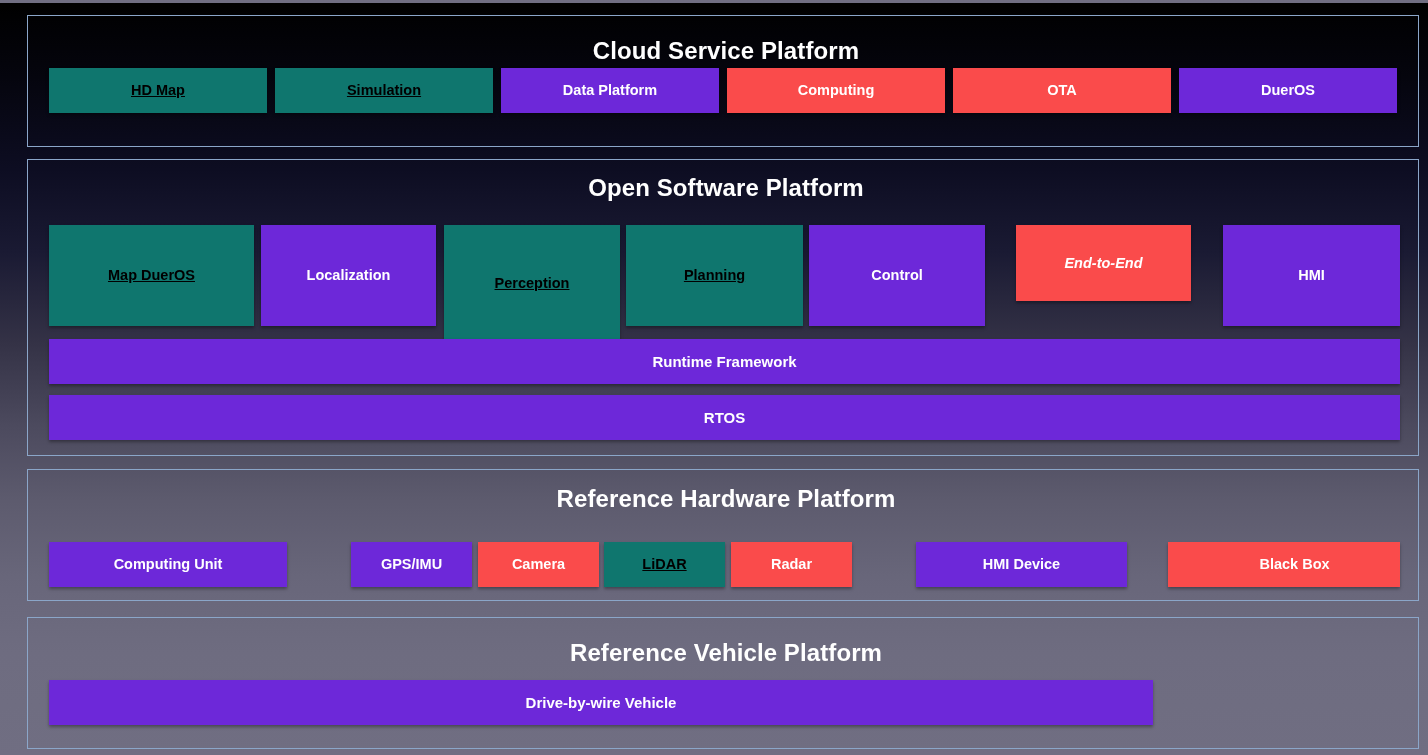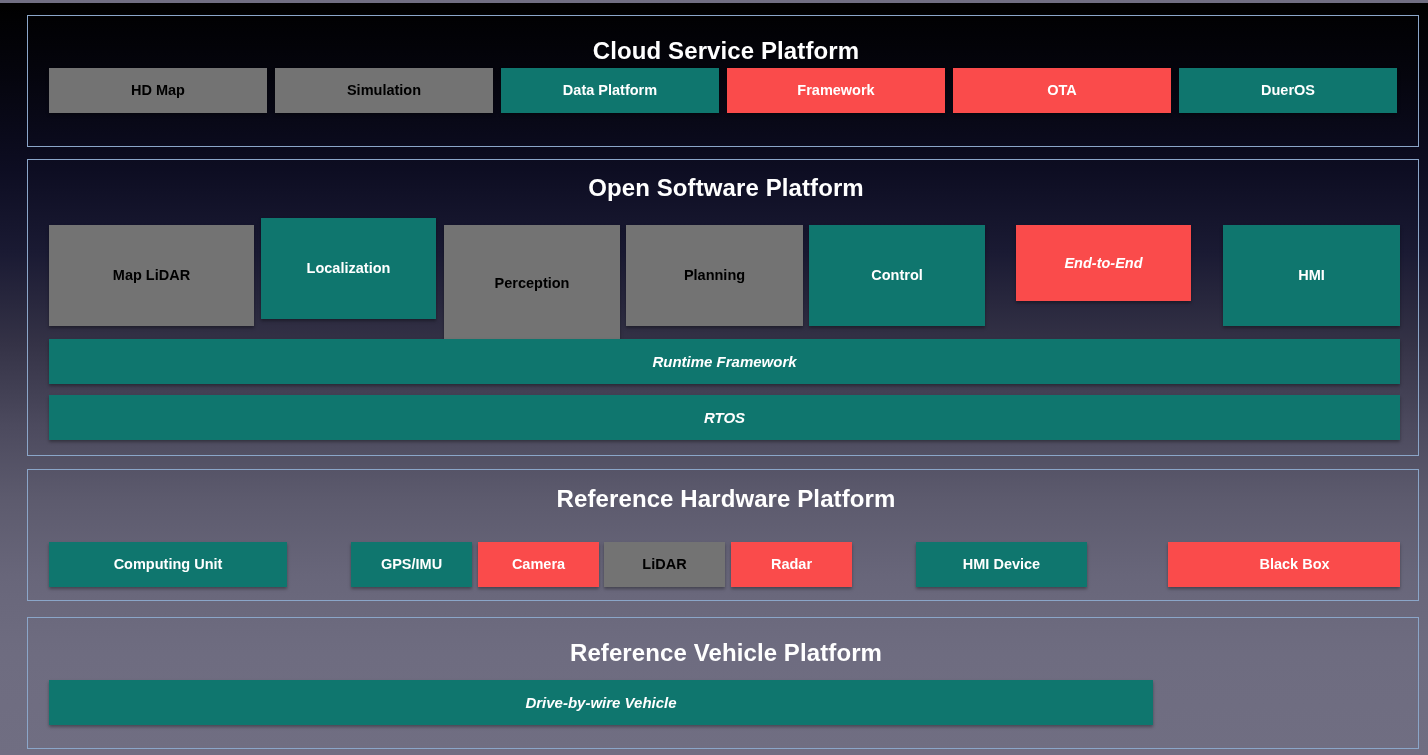"HD Map" .blk.yellow { background: #737373 -> #0f766e; text-decoration: none -> underline }
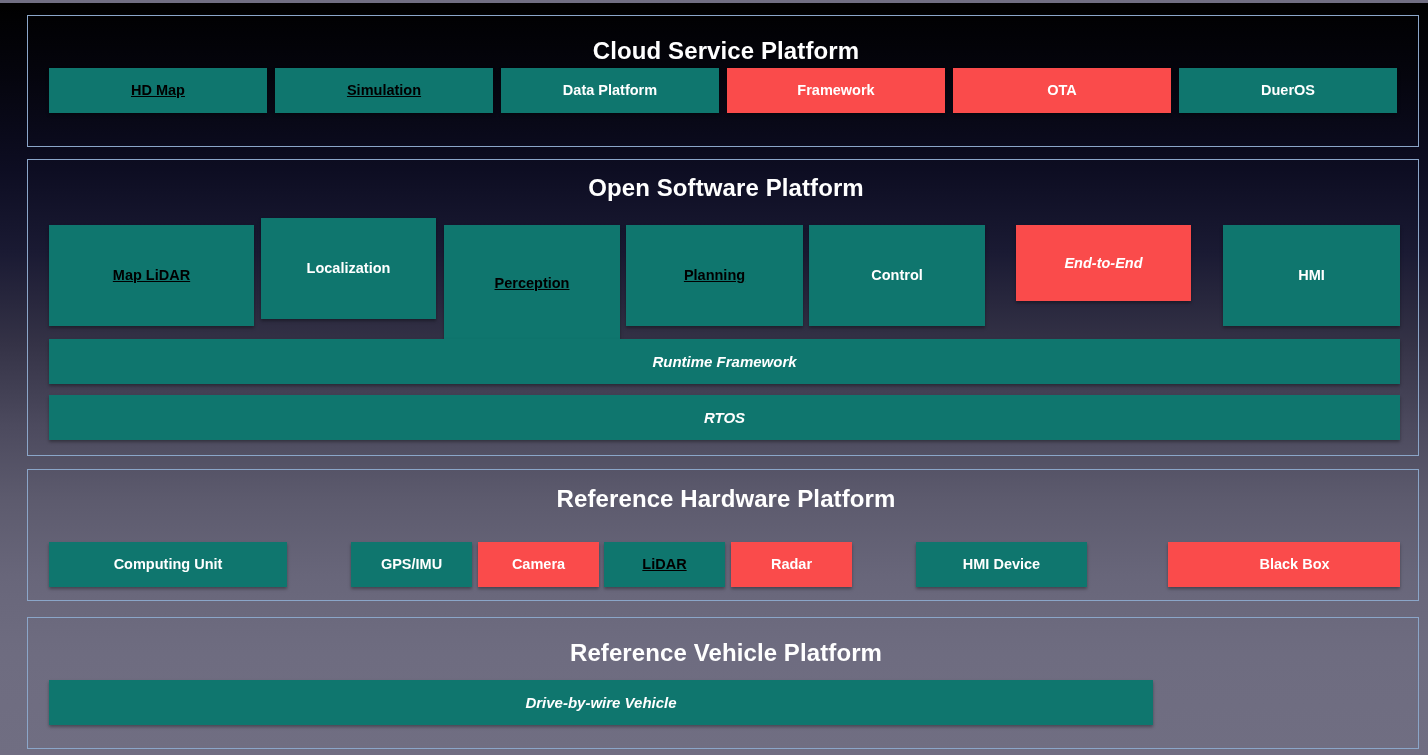"Data Platform" .blk.blue { background: #0f766e -> #6d28d9 }
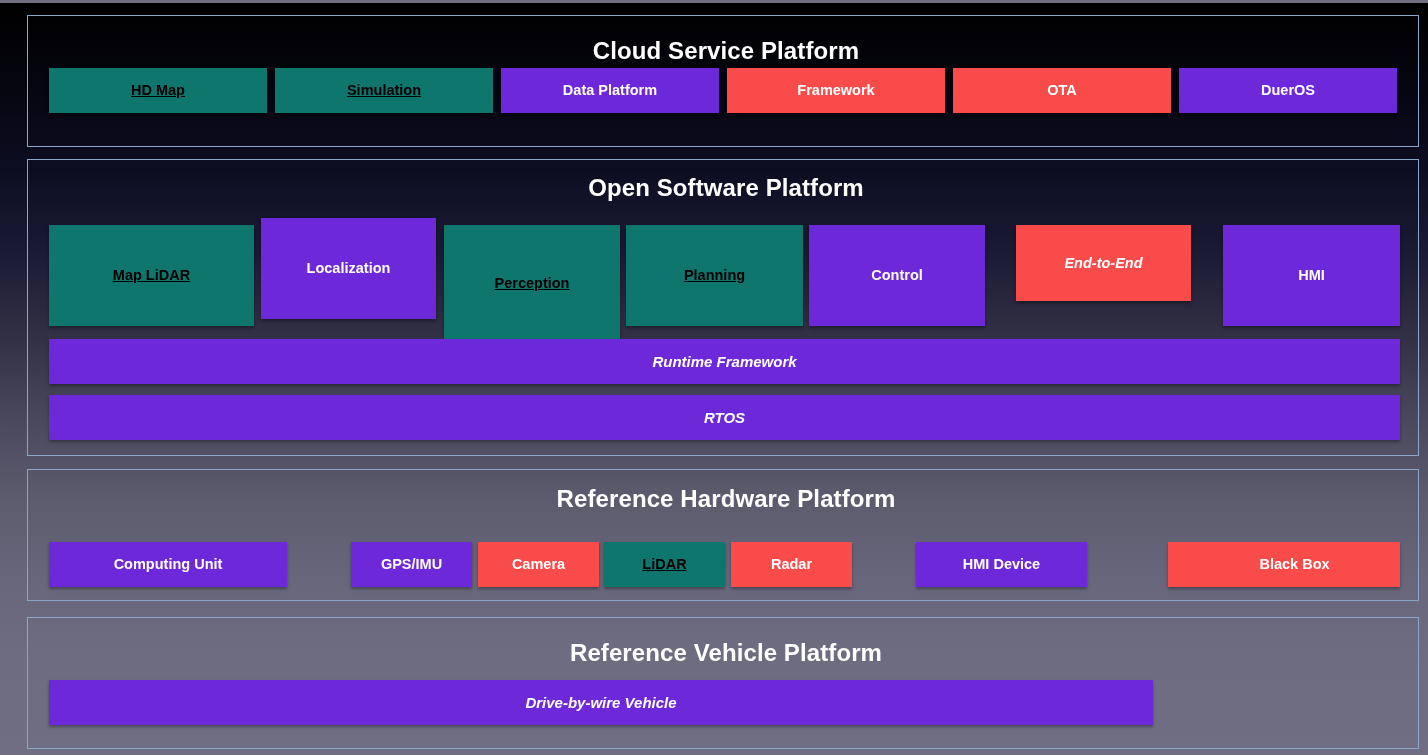"Framework" div.blk { text: Framework -> Computing }
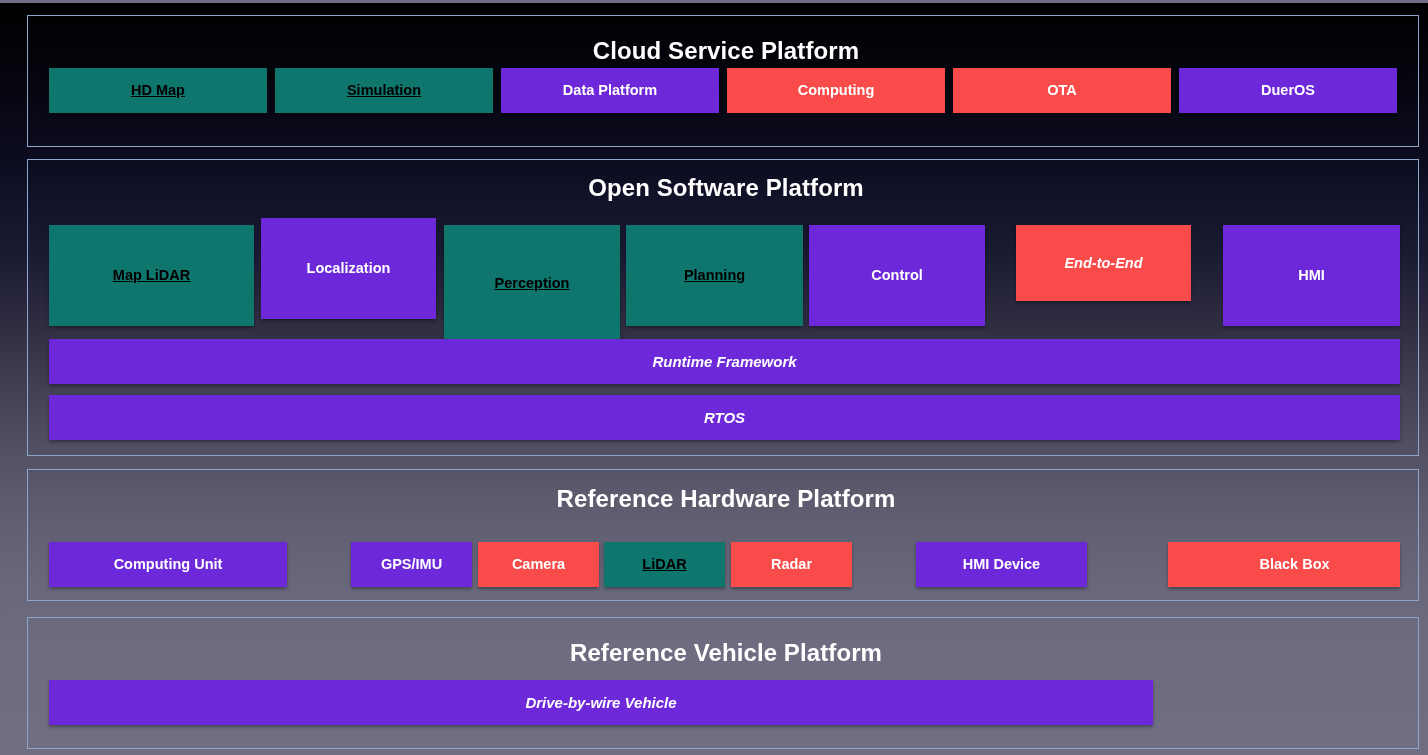"Map LiDAR" div.blk { text: LiDAR -> DuerOS }
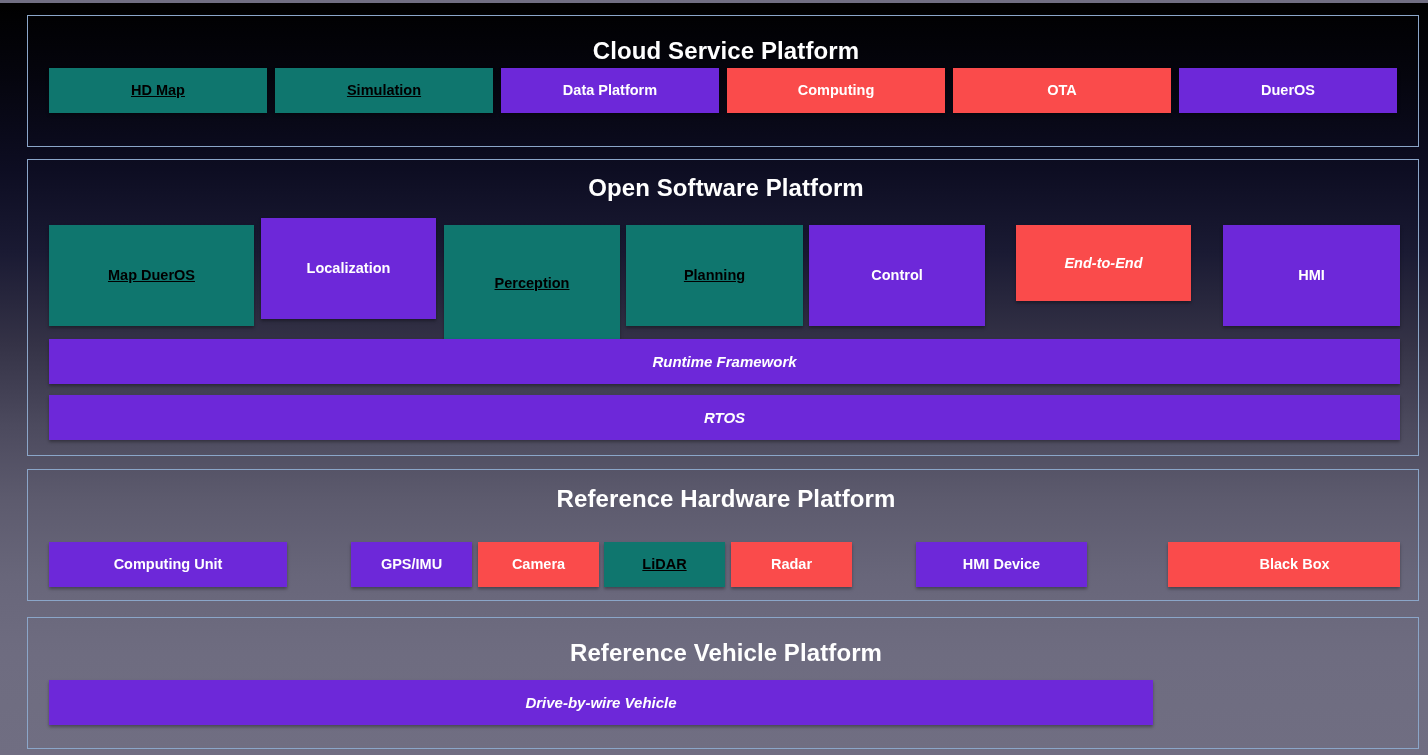"Localization" div.blk { top: 55px -> 62px }
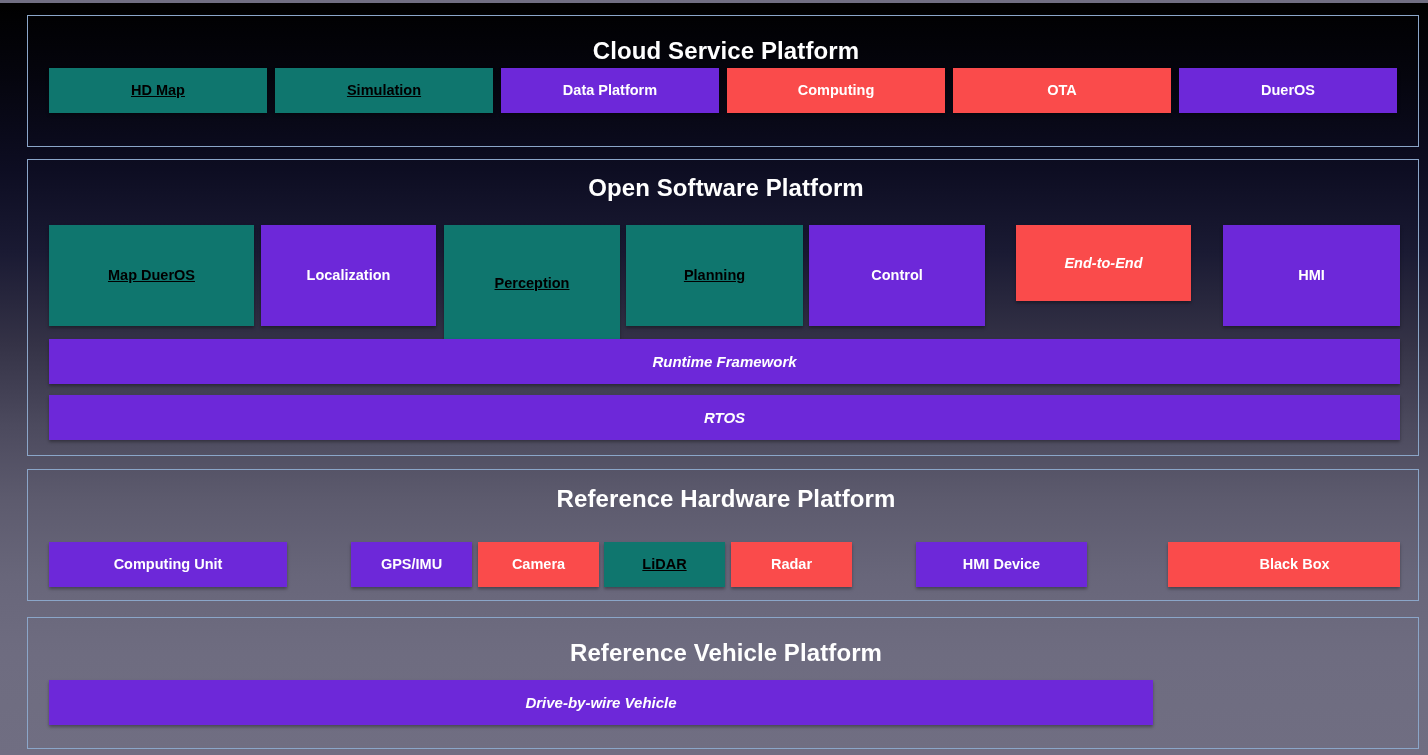"Runtime Framework" .blk.wide { font-style: italic -> none }
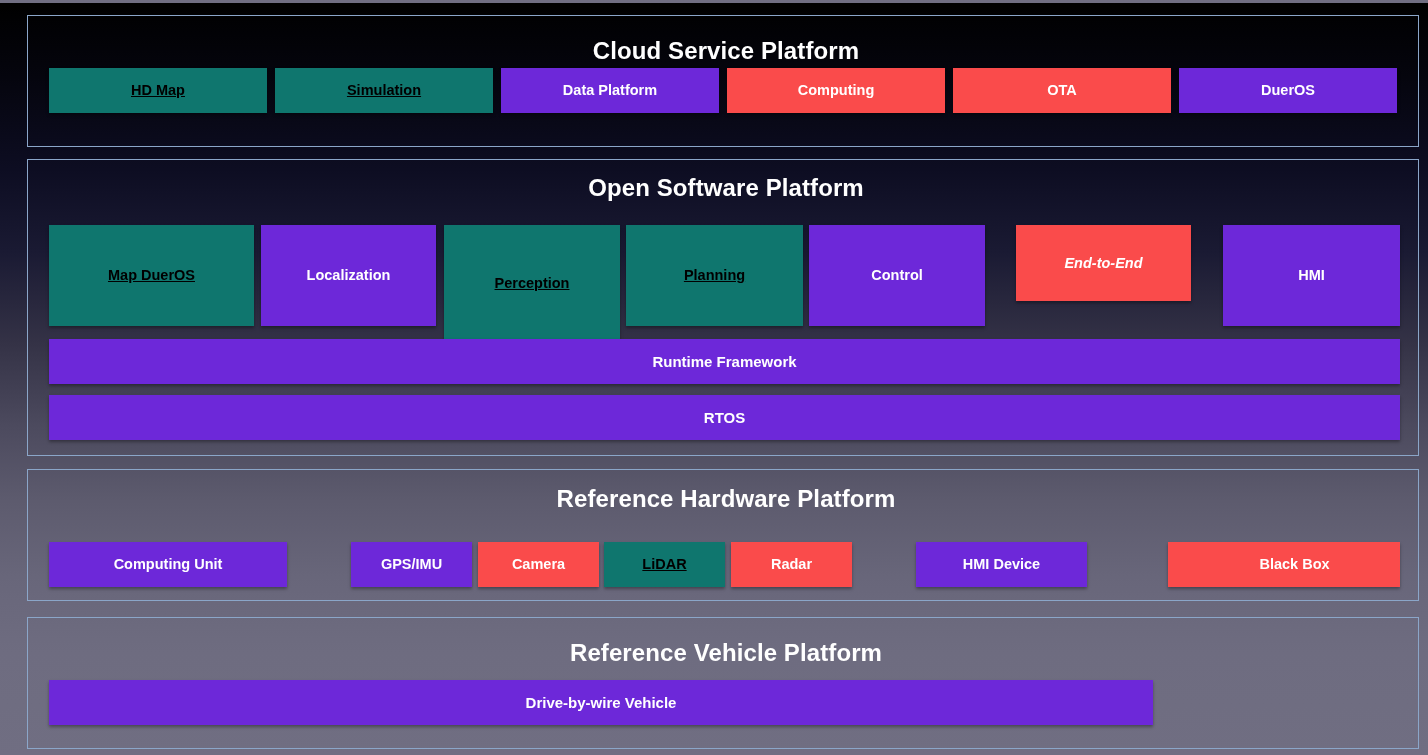"HMI Device" div.blk { width: 171px -> 211px }
